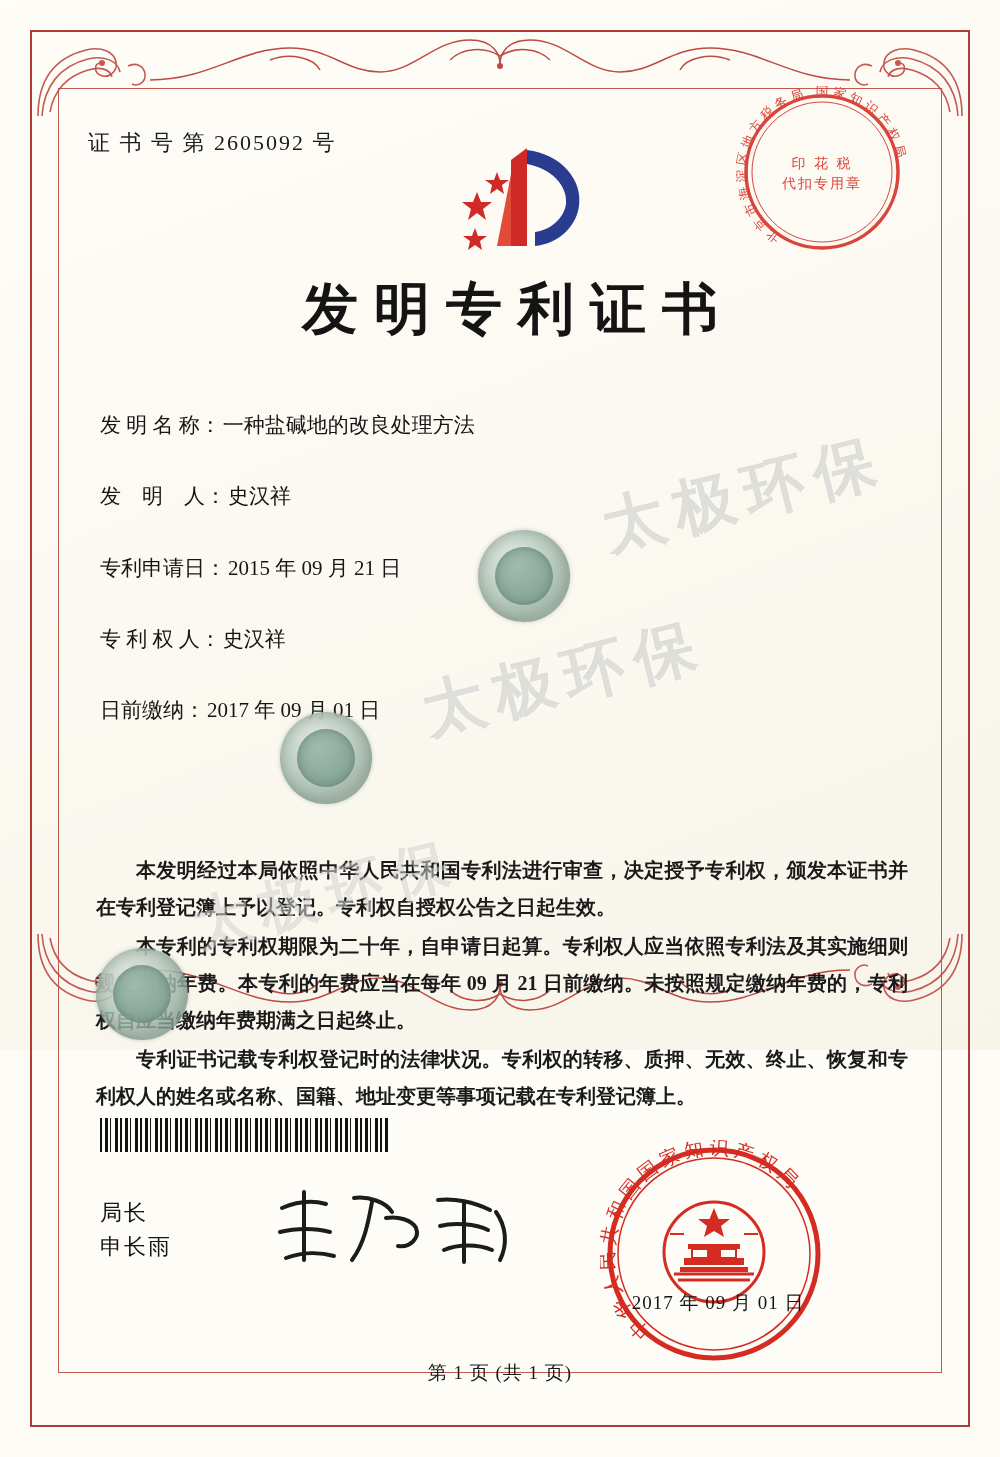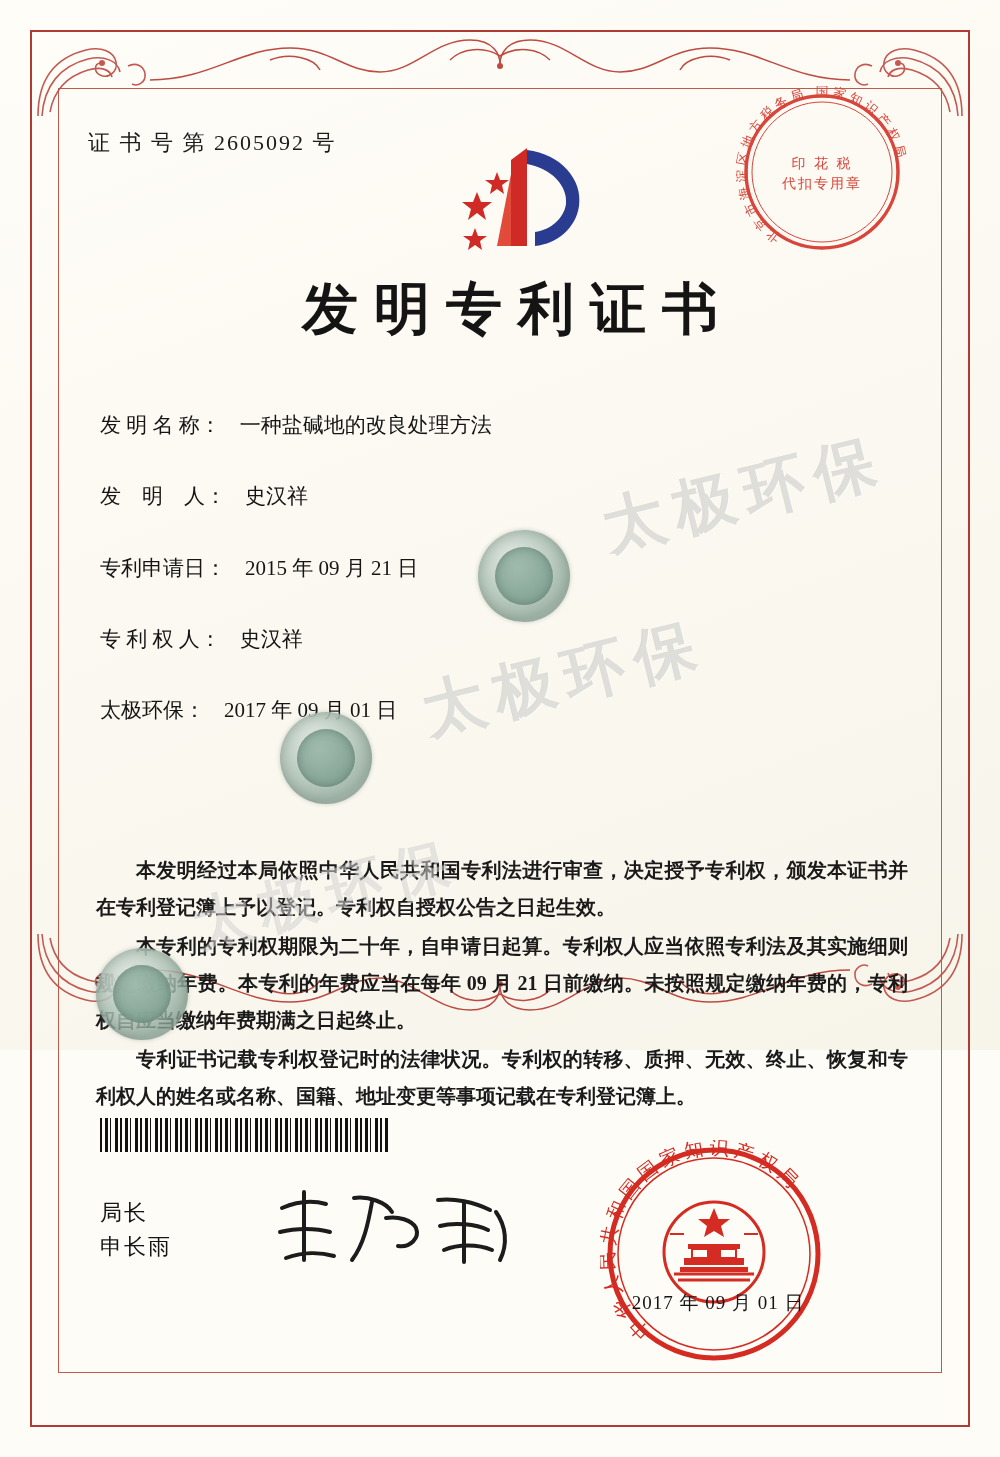"发 明 名 称：" .field-row { gap: 17px -> none }
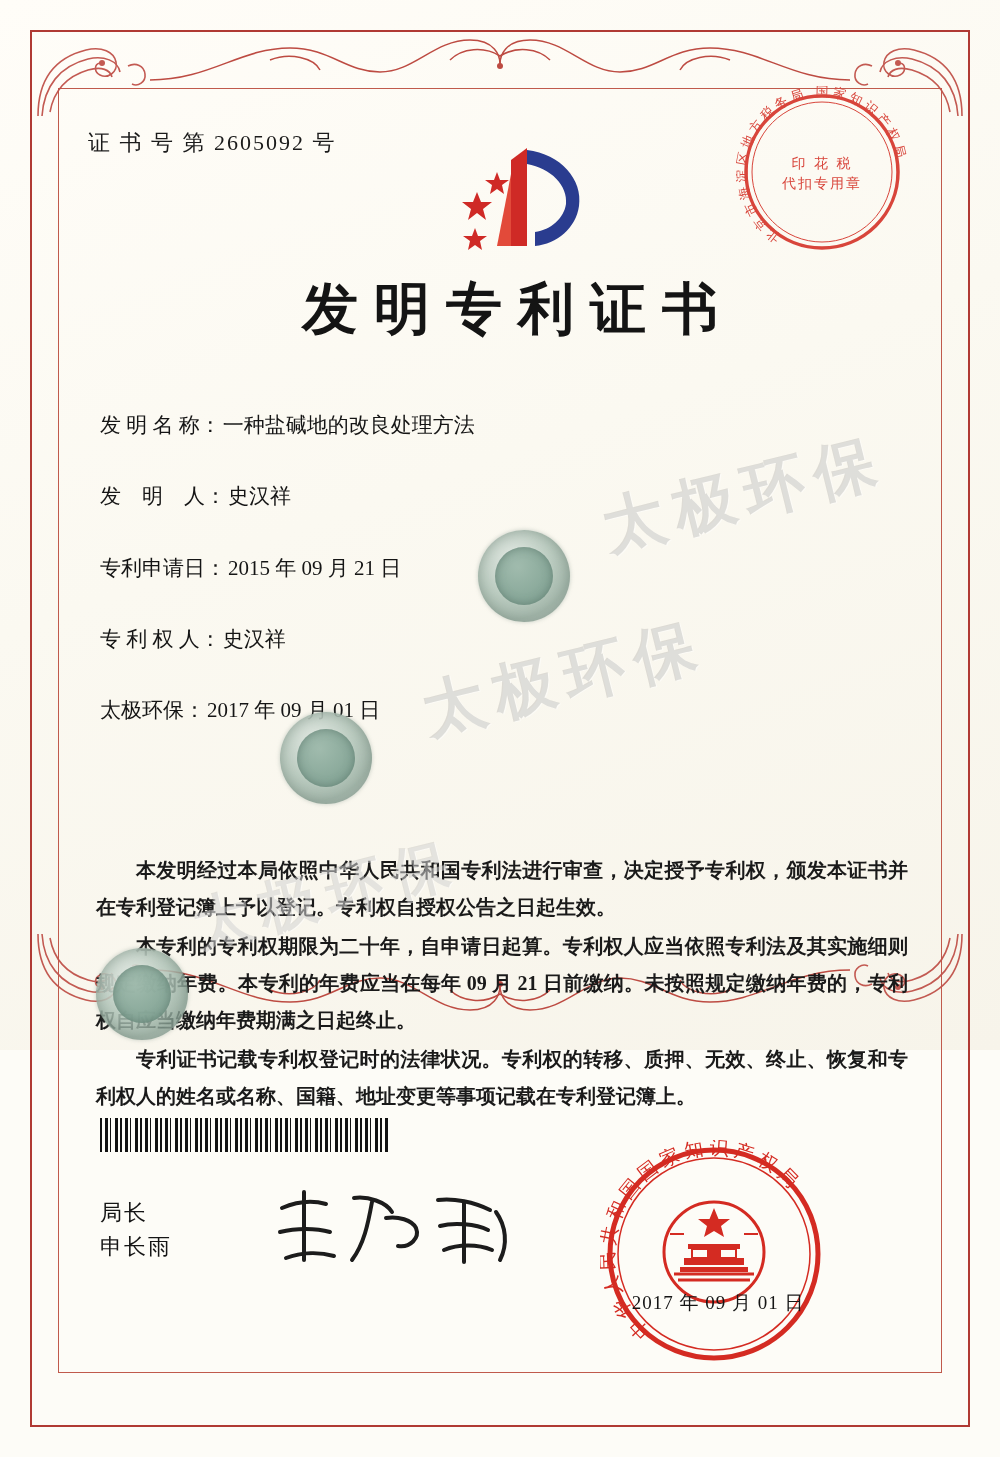"太极环保：" span.field-label { text: 太极环保 -> 日前缴纳 }
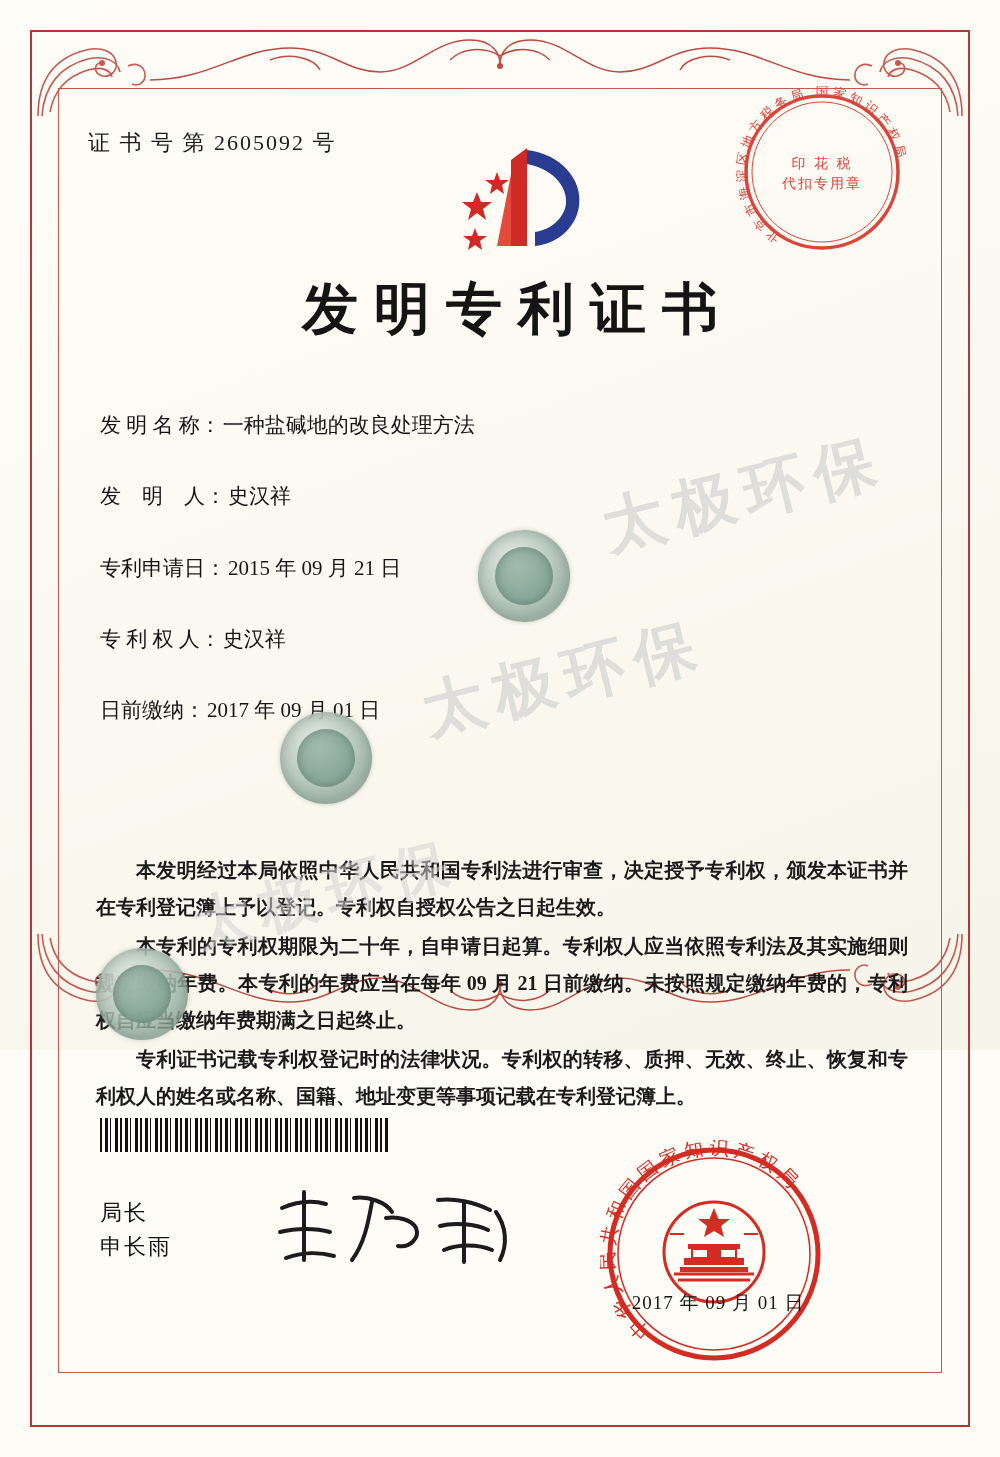"第 1 页 (共 1" div.page-footer { html: none -> <div>第 1 页 (共 1 页)</div> }
